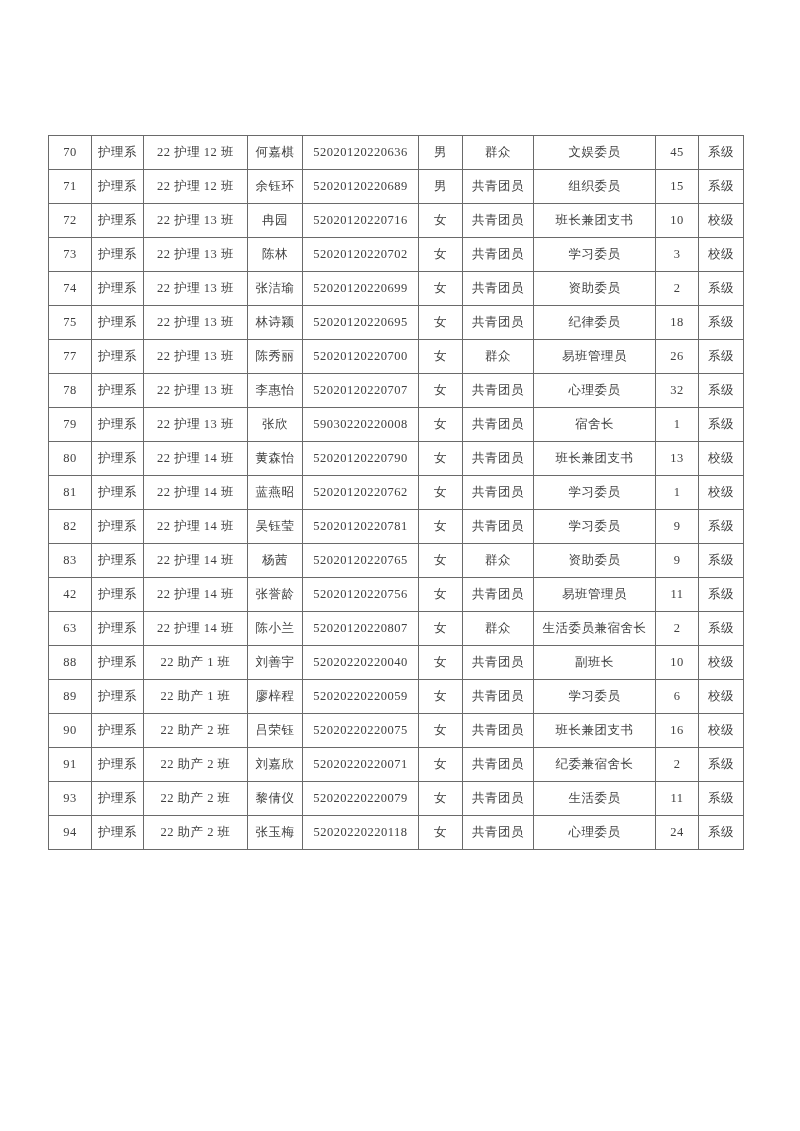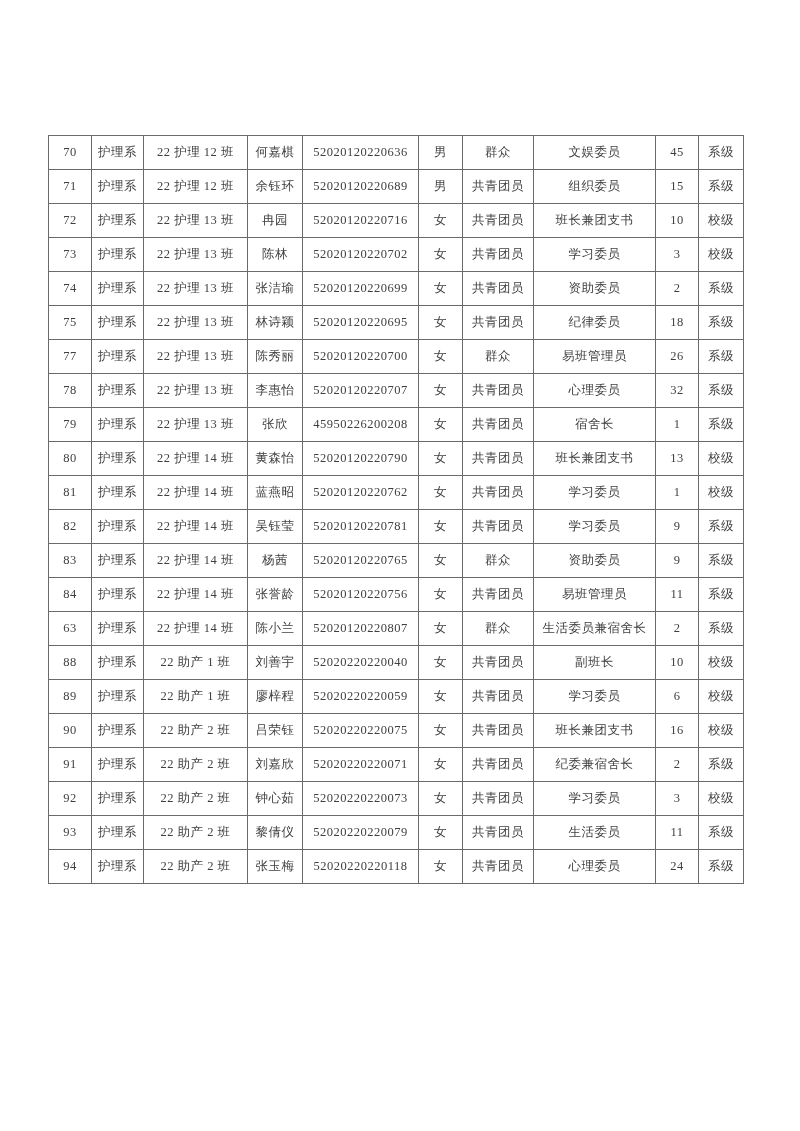"45950226200208" td { text: 45950226200208 -> 59030220220008 }
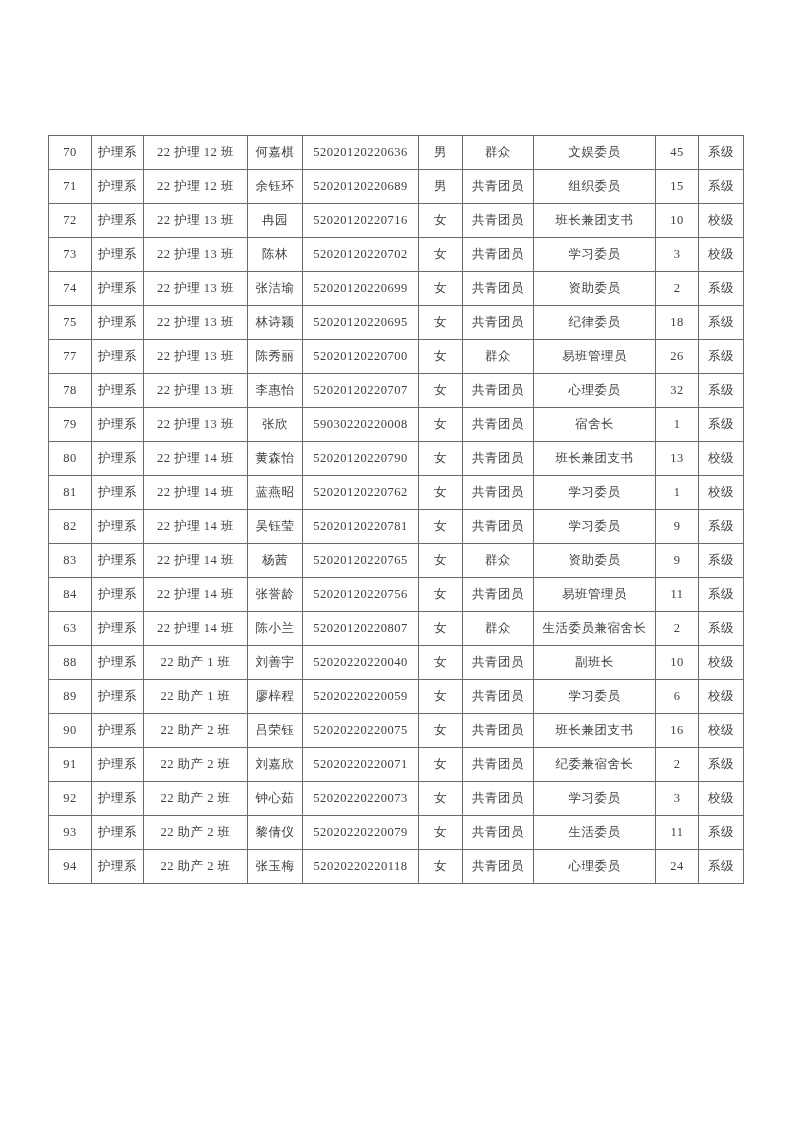"84" td { text: 84 -> 42 }
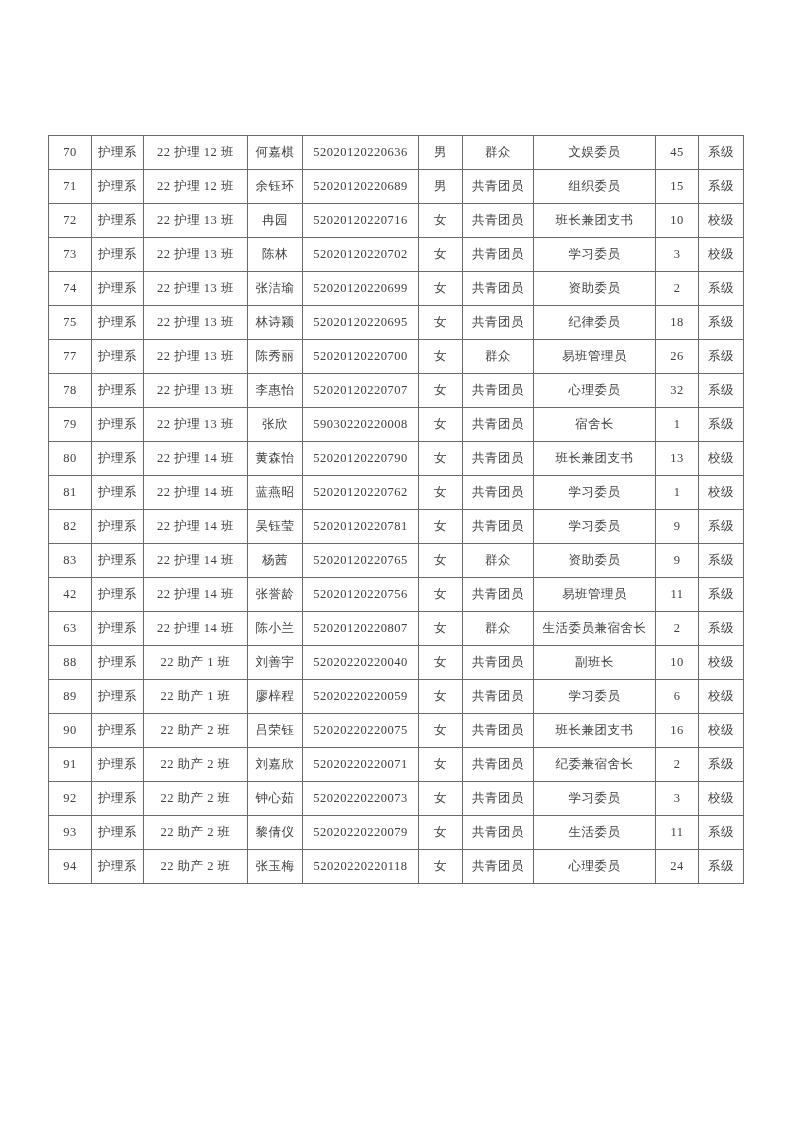"92" tr { html: <tr> <td>92</td> <td>护理系</td> <td>22 助产 2 班</td> <td>钟心茹</td> <td>52020220220073</td> <td>女</td> <td>共青团员</td> <td>学习委员</td> <td>3</td> <td>校级</td> </tr> -> none }
